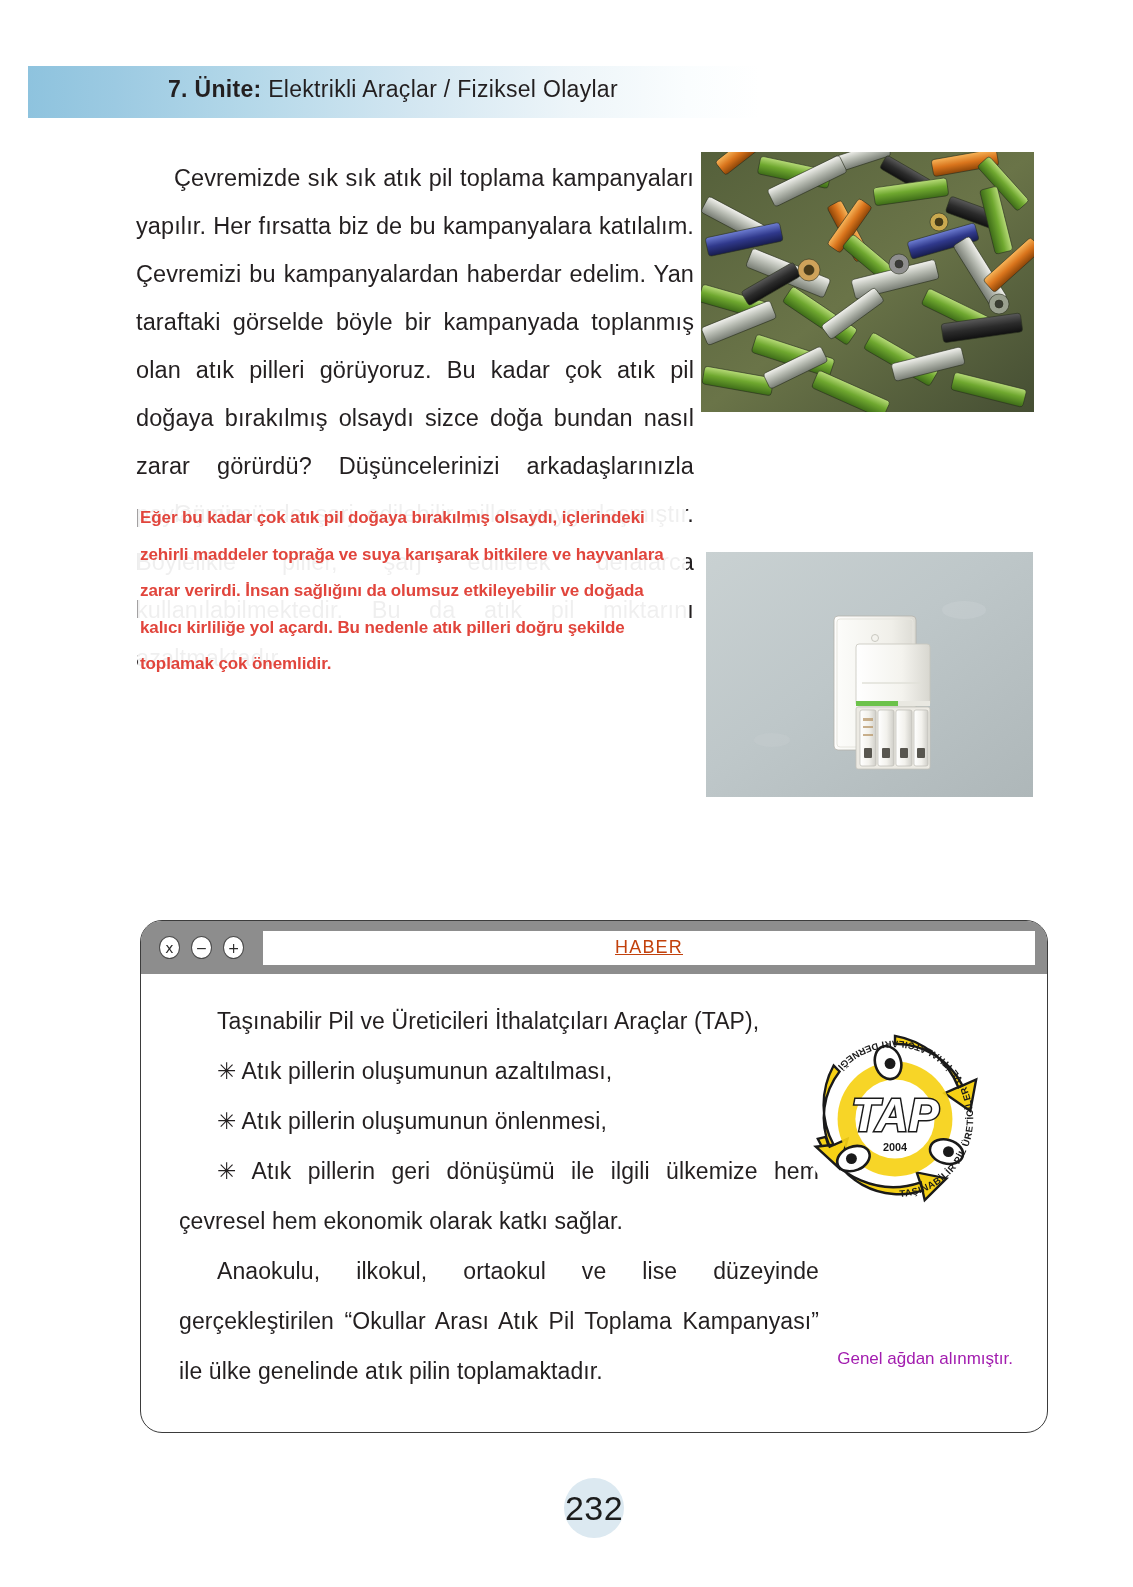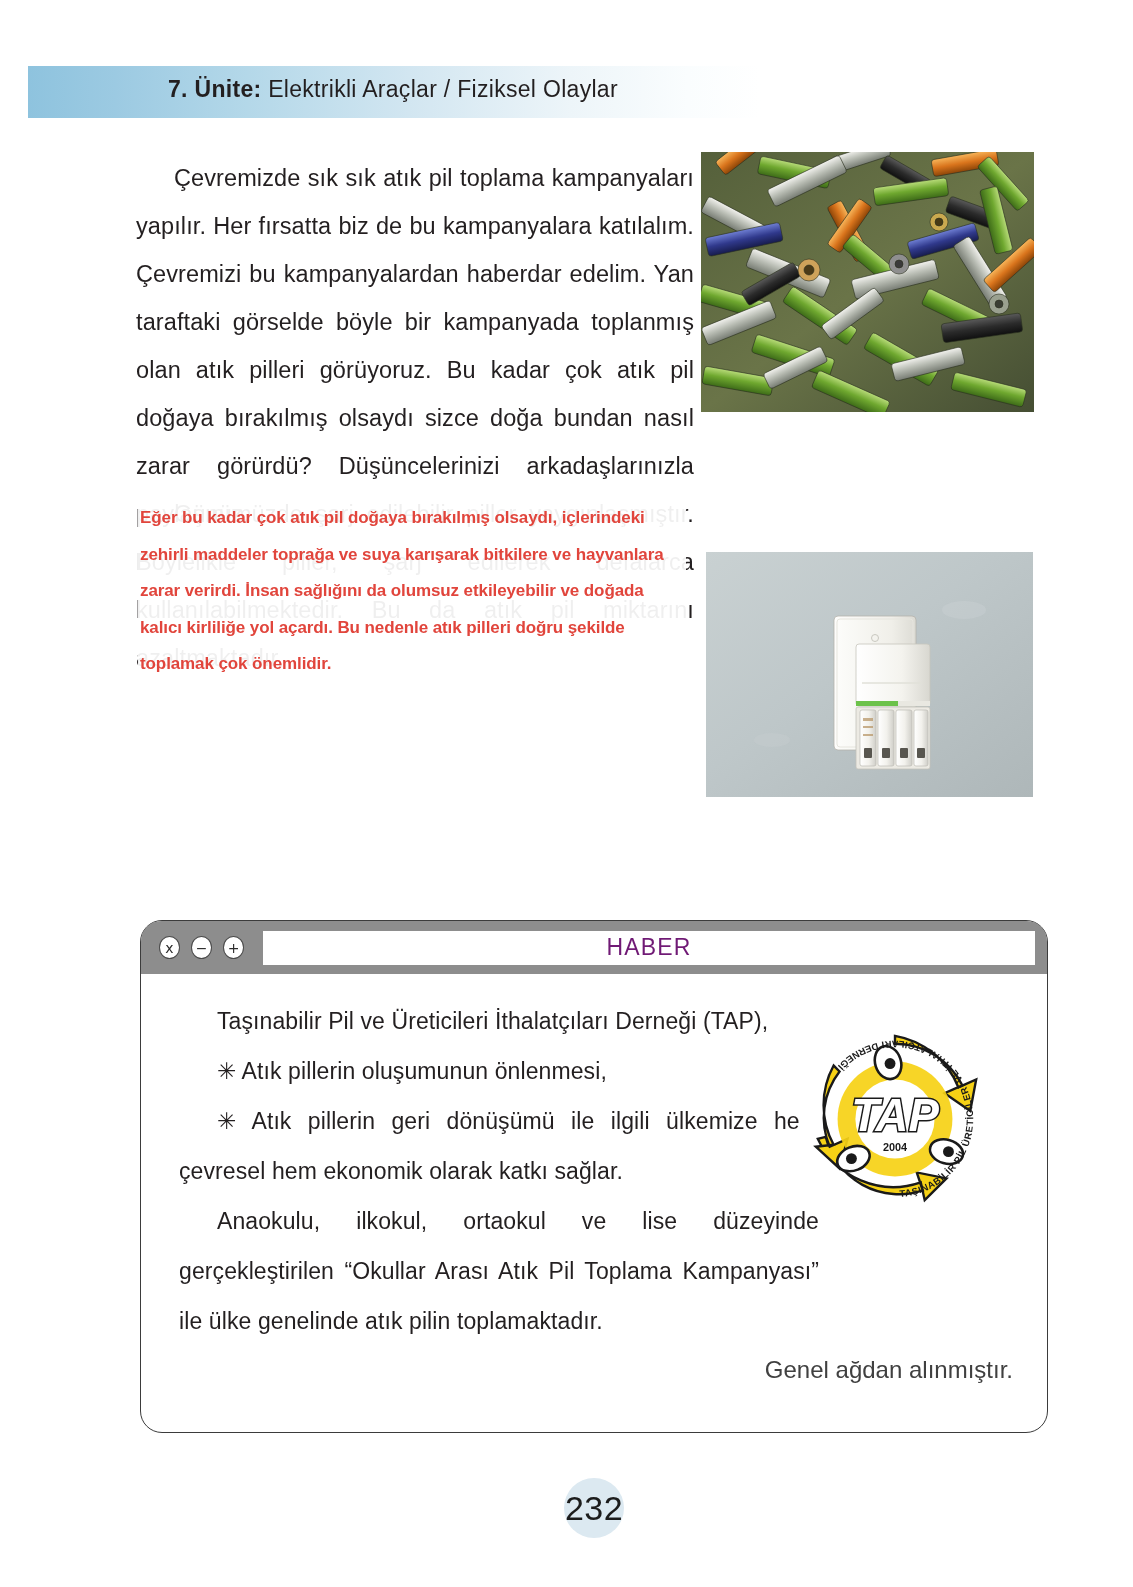"HABER" #haber-title-text { color: #701a75 -> #c2410c; font-size: 23px -> 18px; text-decoration: none -> underline }
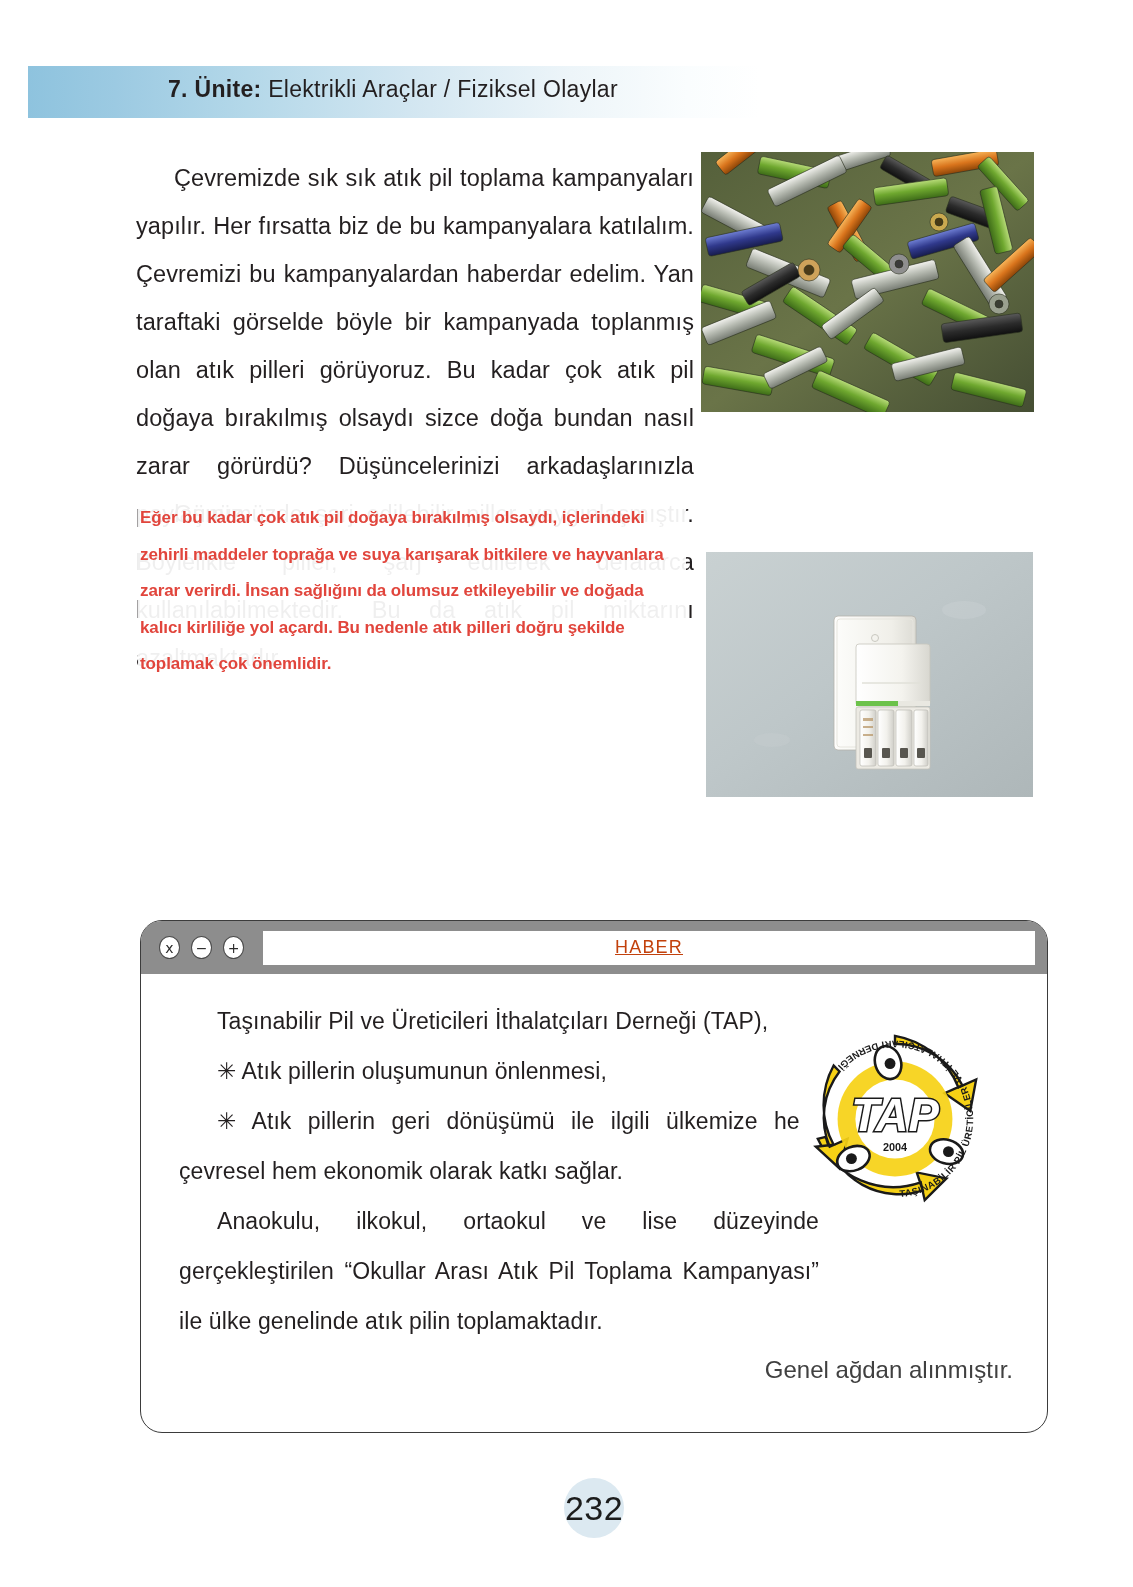"Taşınabilir Pil ve Üreticileri" div.haber-line { text: Derneği -> Araçlar }
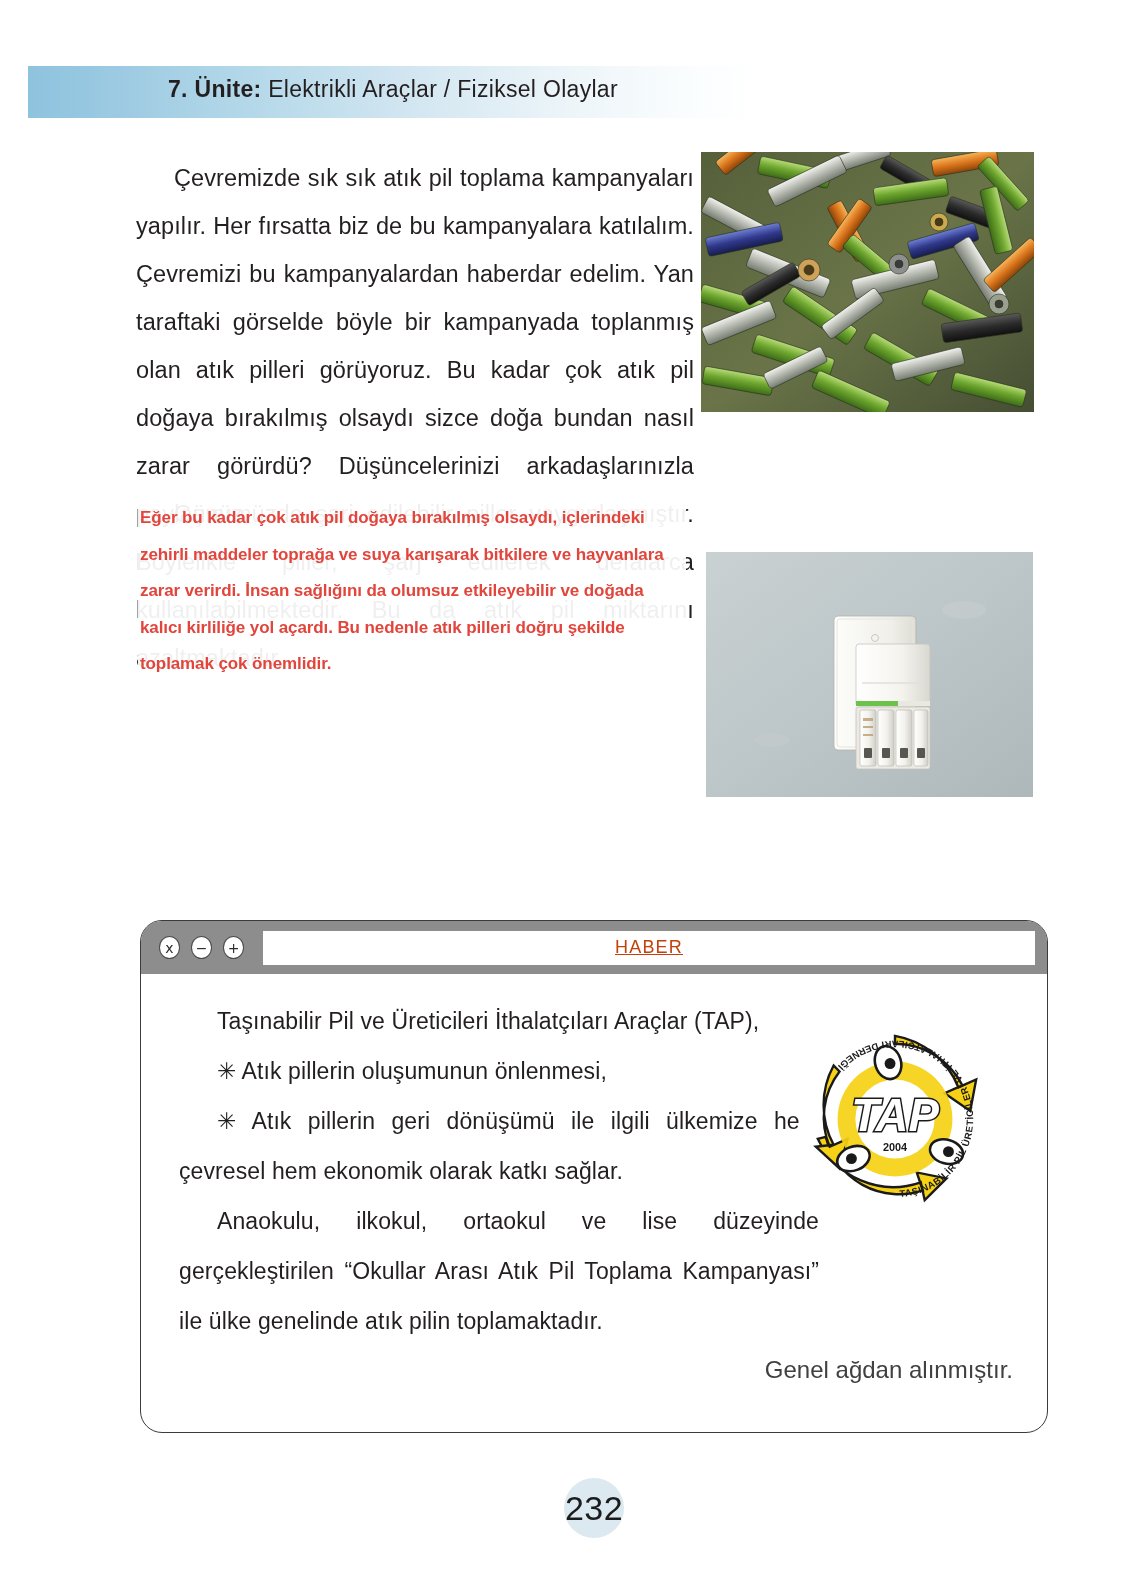"✳ Atık pillerin oluşumunun azaltılması," div.haber-line { html: none -> <div>✳ Atık pillerin oluşumunun azaltılması,</div> }
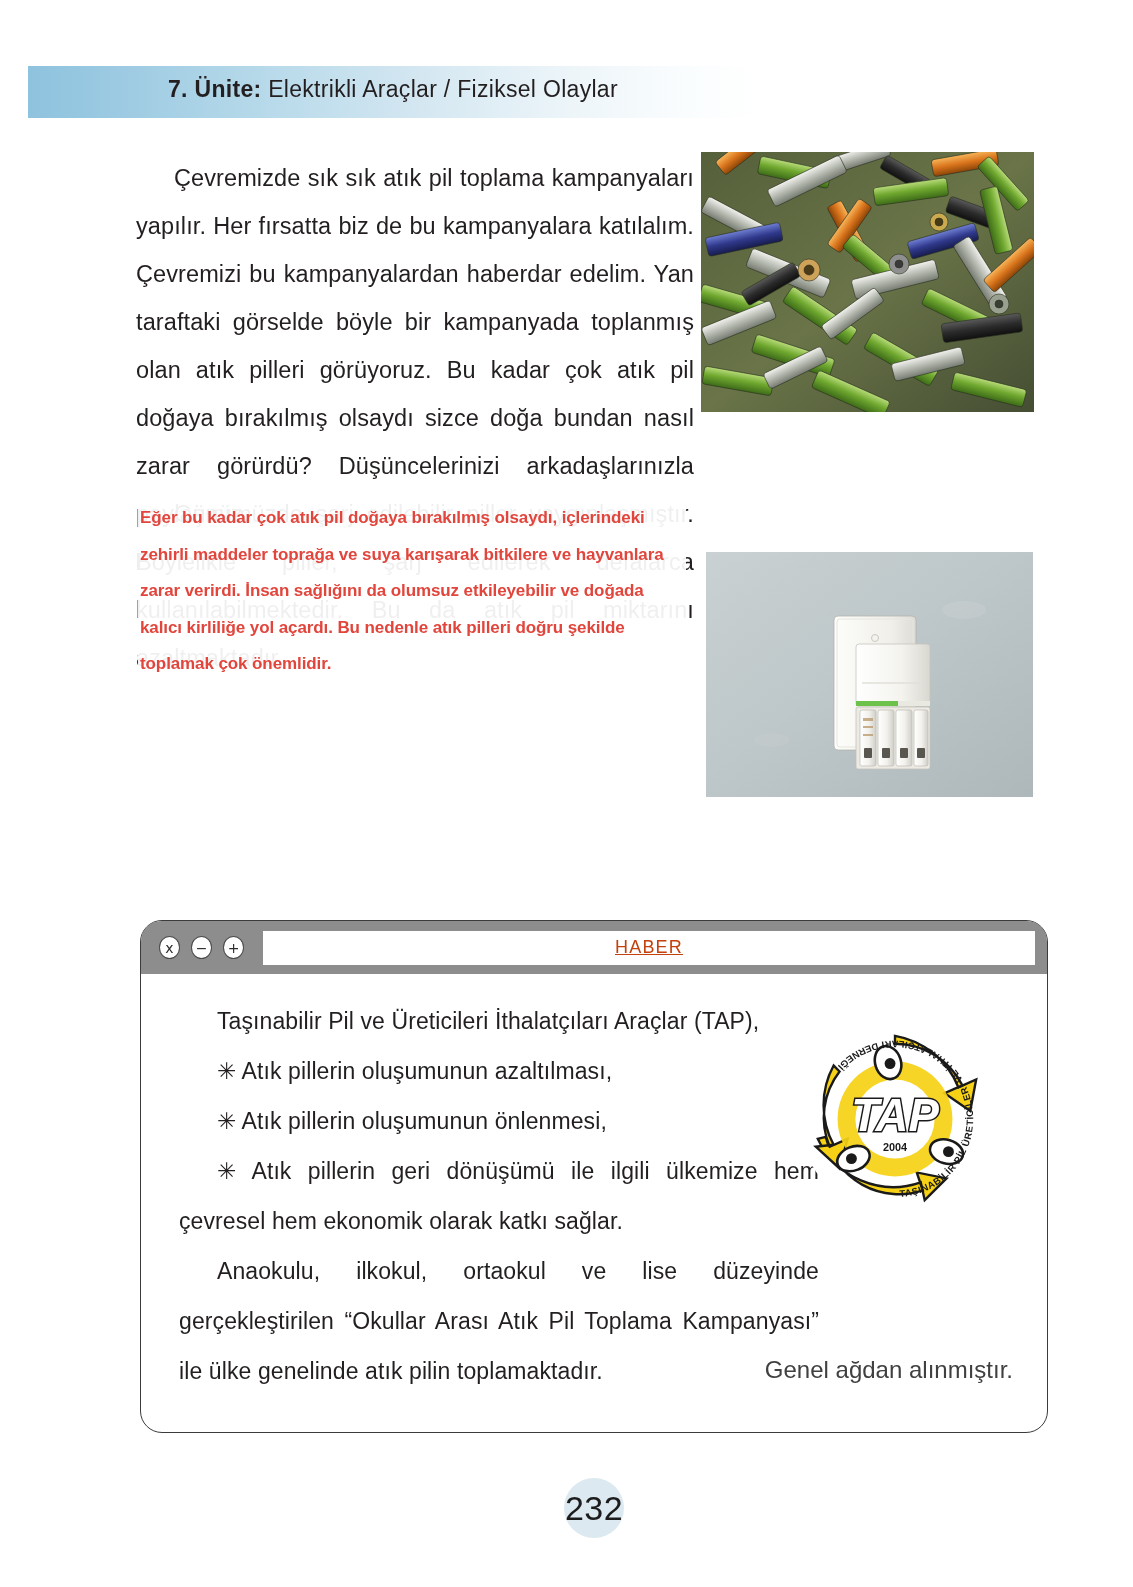"Genel ağdan alınmıştır." #haber-source { bottom: 50px -> 65px; color: #404040 -> #a21caf; font-size: 24px -> 17px }
